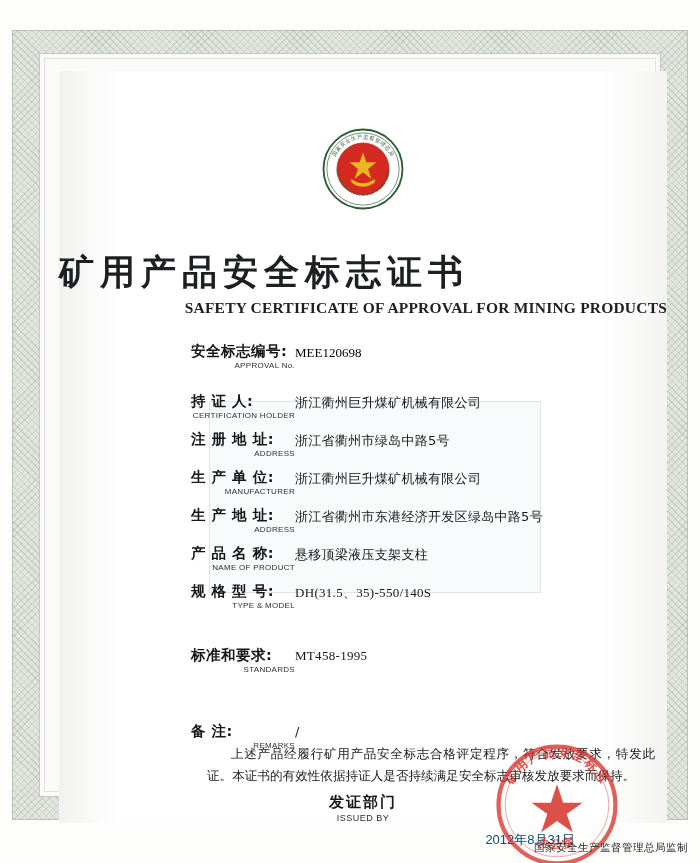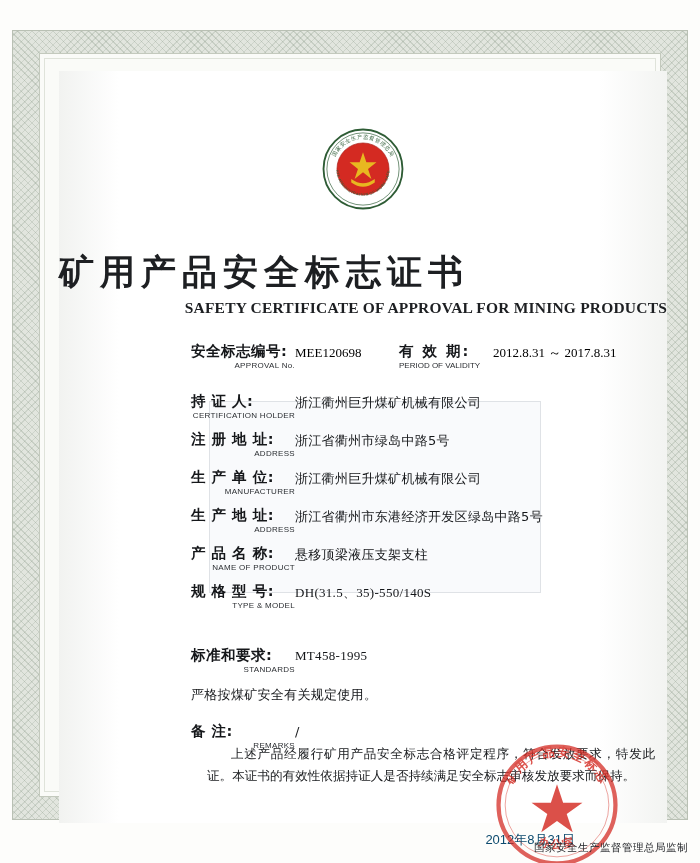"有 效 期:" span.validity-block { html: <span> <span> <span>有 效 期:</span> <span>PERIOD OF VALIDITY</span> </span><span>2012.8.31 ～ 2017.8.31</span> </span> -> none }
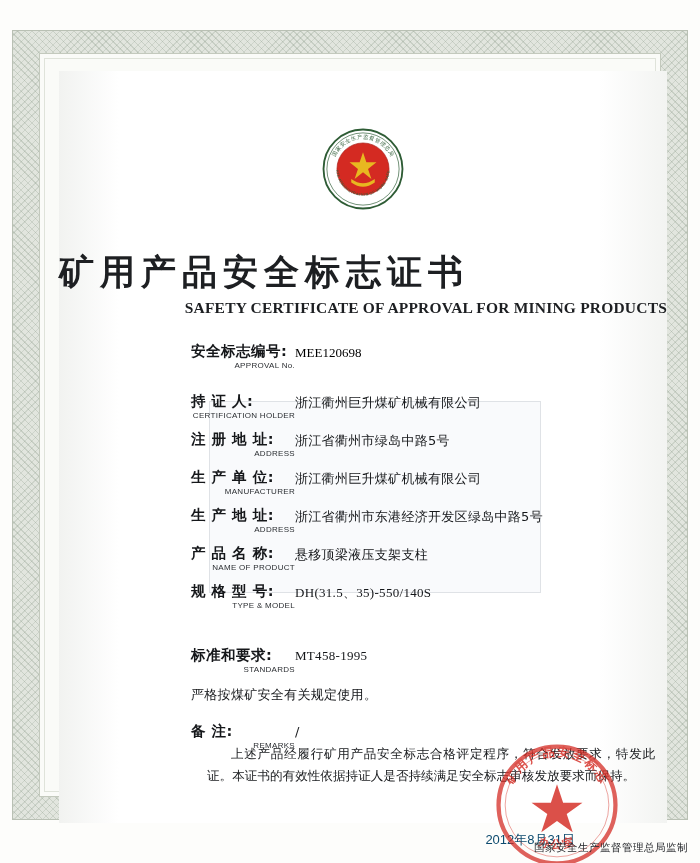"严格按煤矿安全有关规定使用。" span.val { html: <span>严格按煤矿安全有关规定使用。</span> -> none }
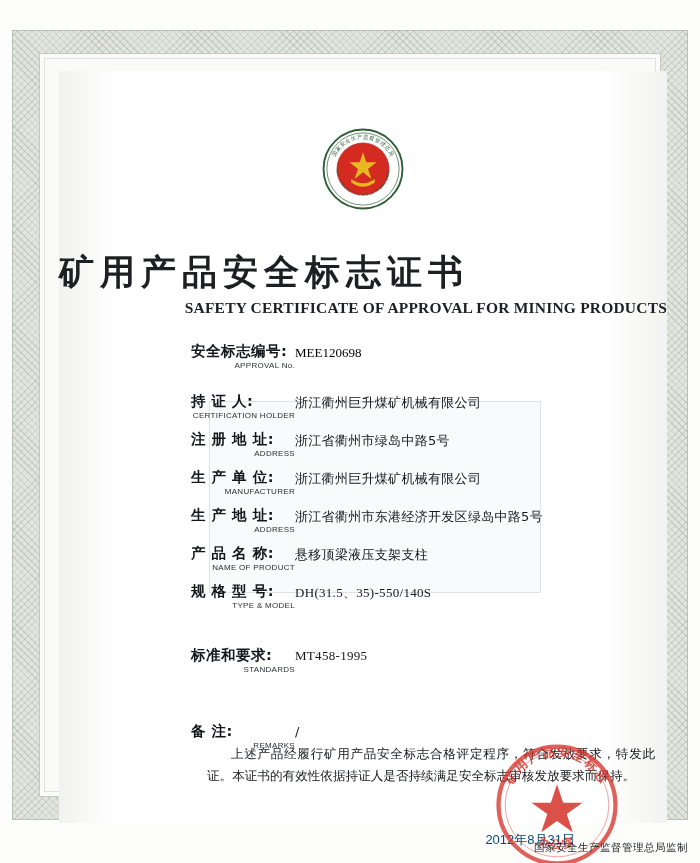"发证部门" div.issuer { html: none -> <div> <div>发证部门</div> <div>ISSUED BY</div> </div> }
